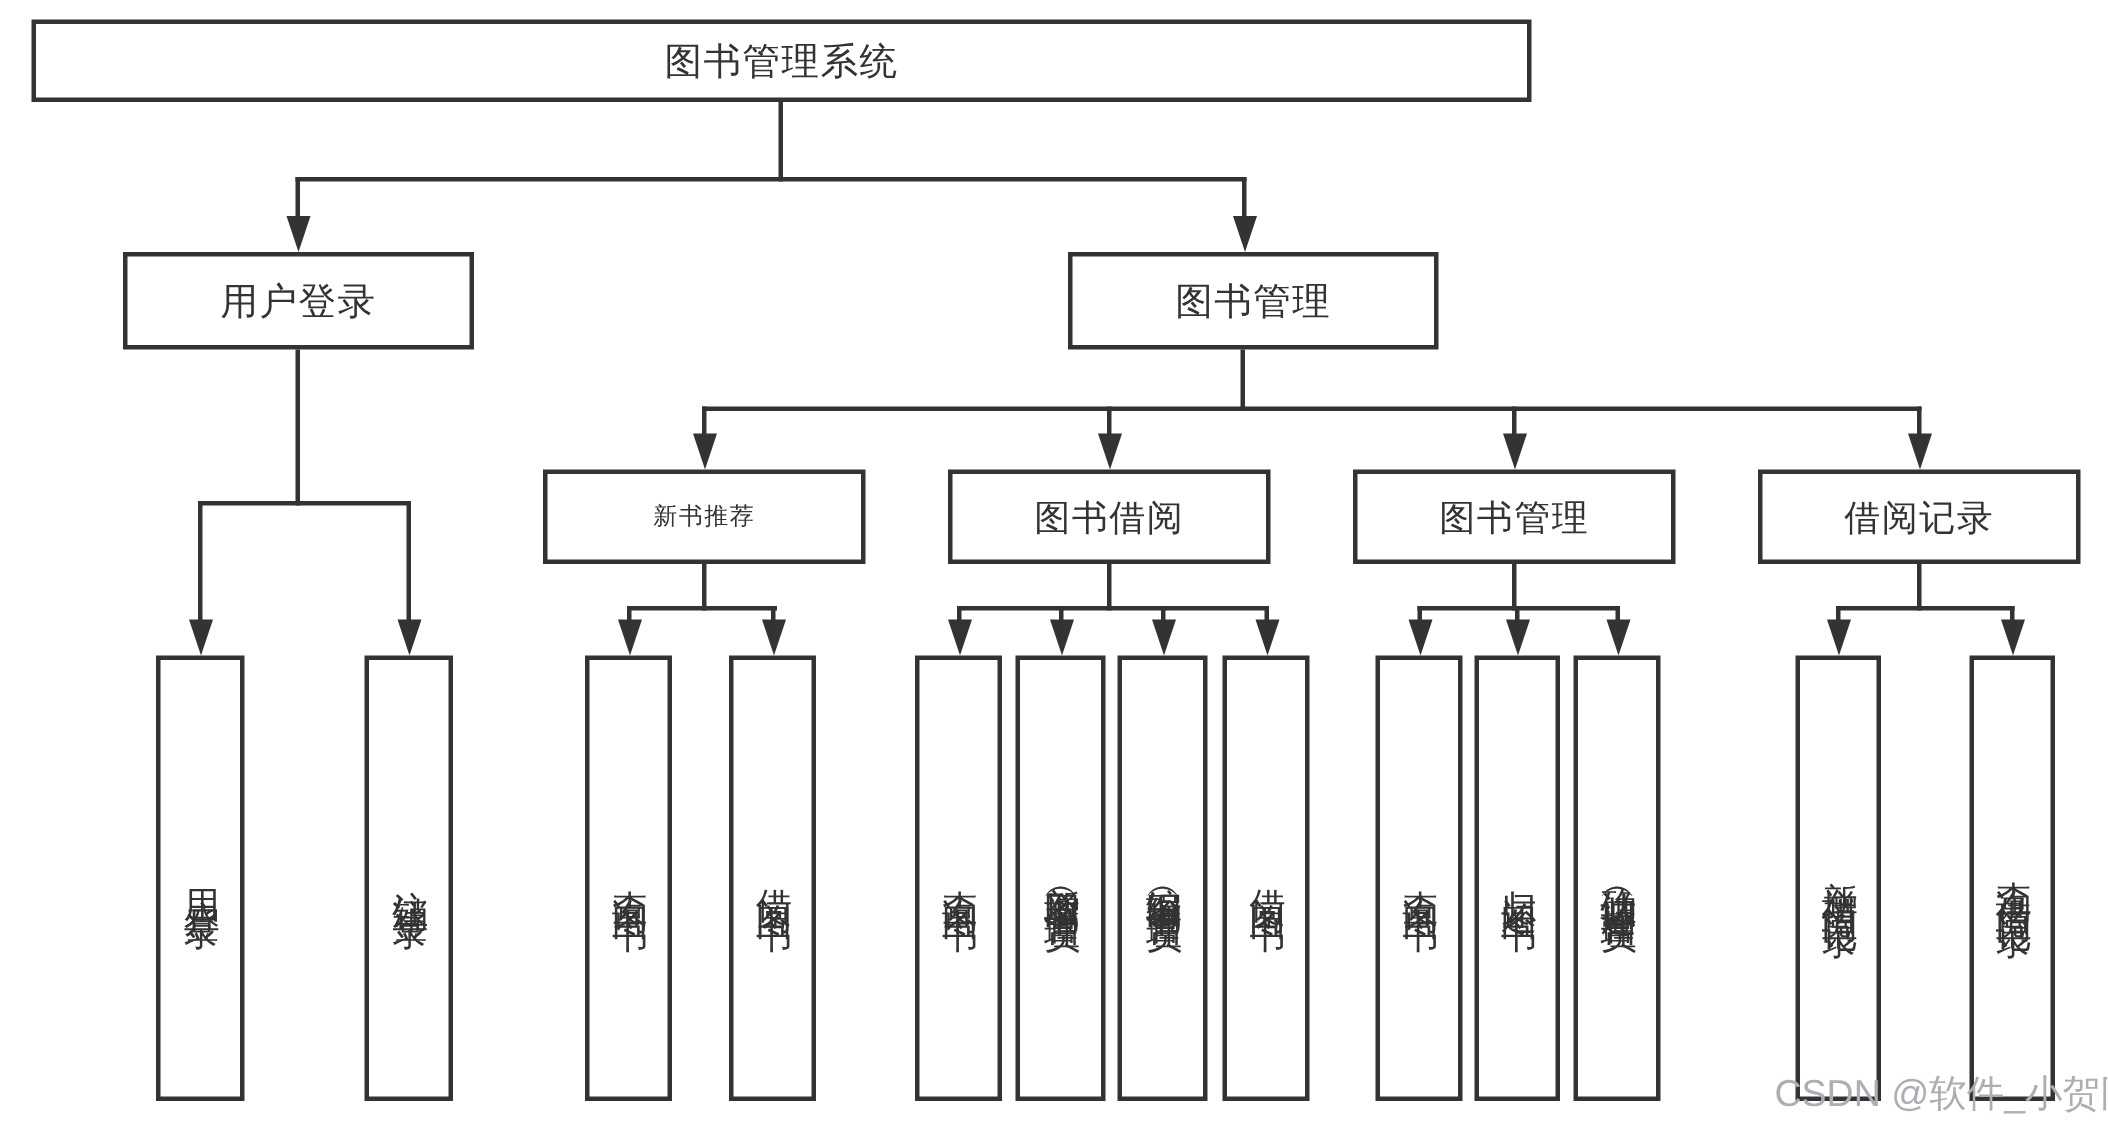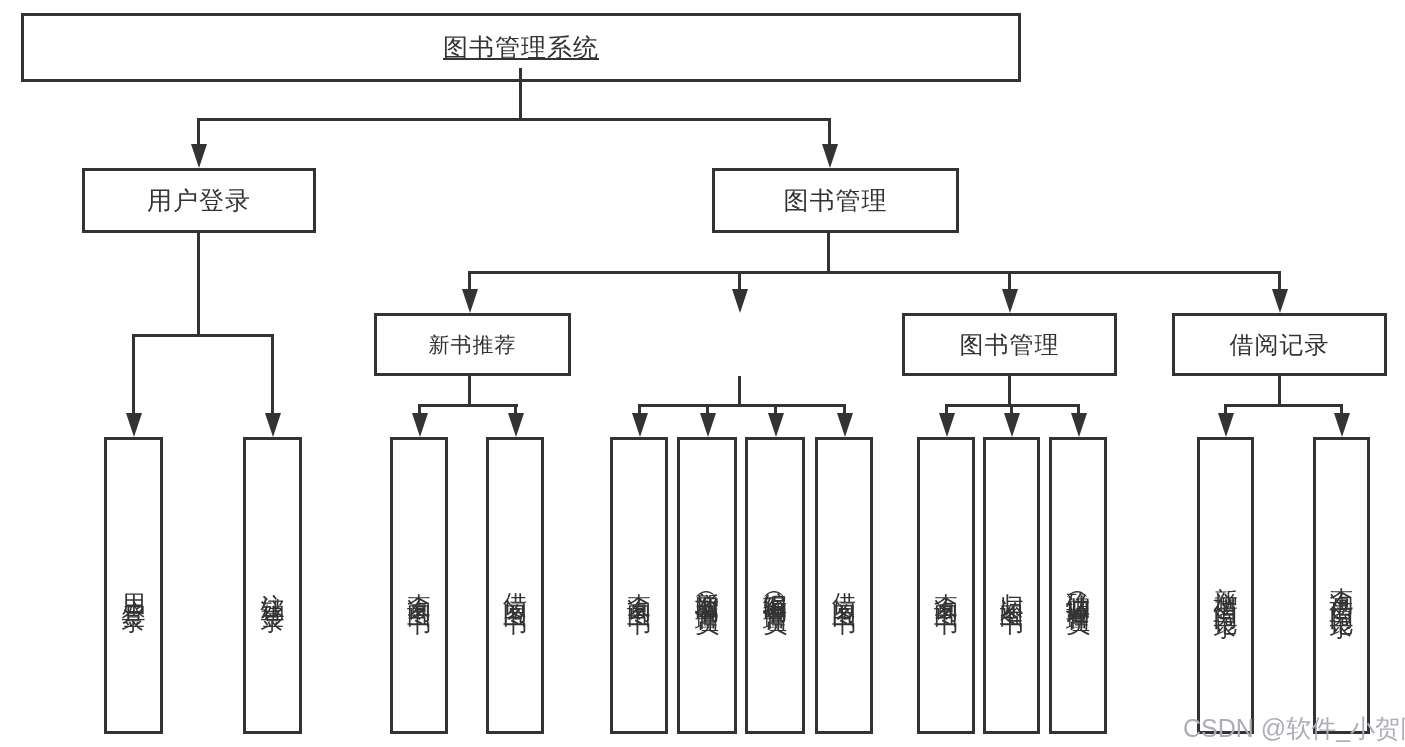"图书管理系统" div.hbox { height: 69px -> 55px; text-decoration: underline -> none }
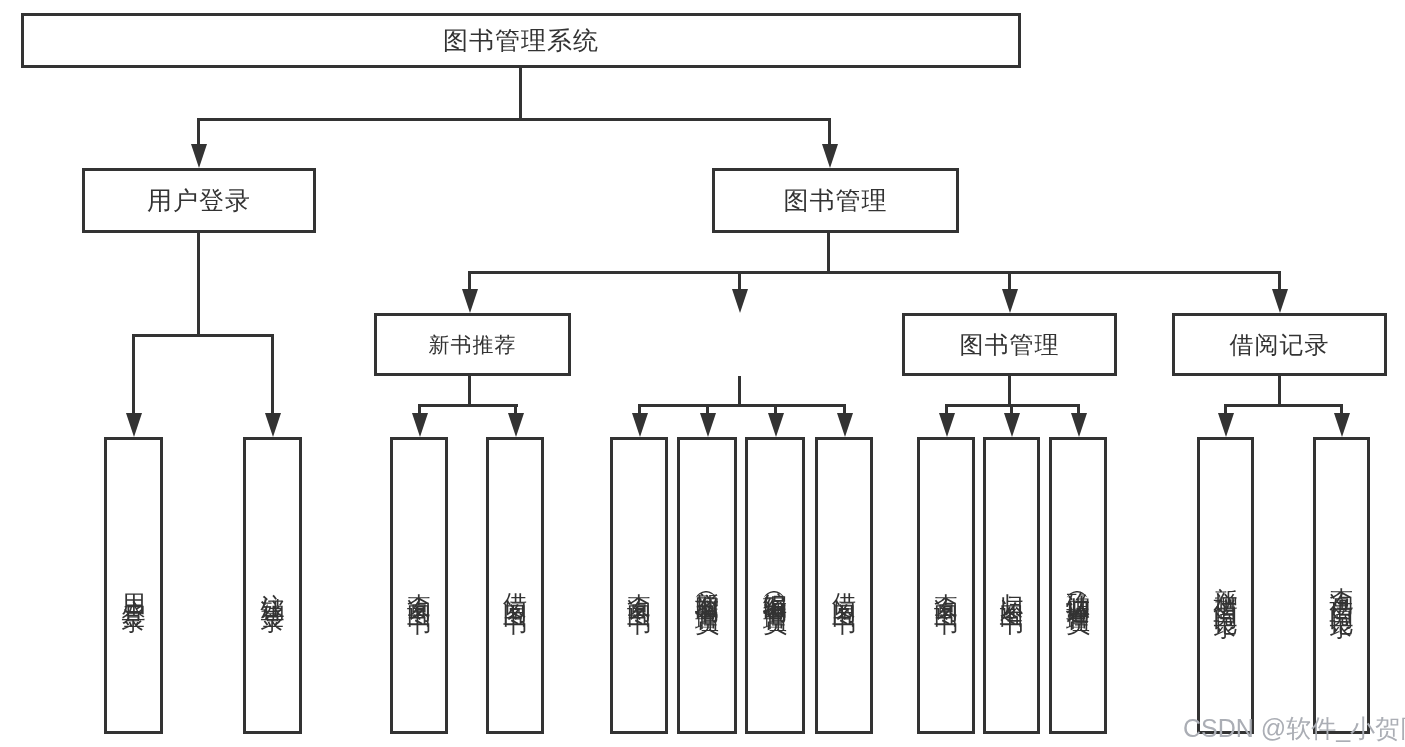"新书推荐" div.hbox { font-size: 21px -> 16px; left: 374px -> 362px; width: 197px -> 215px }
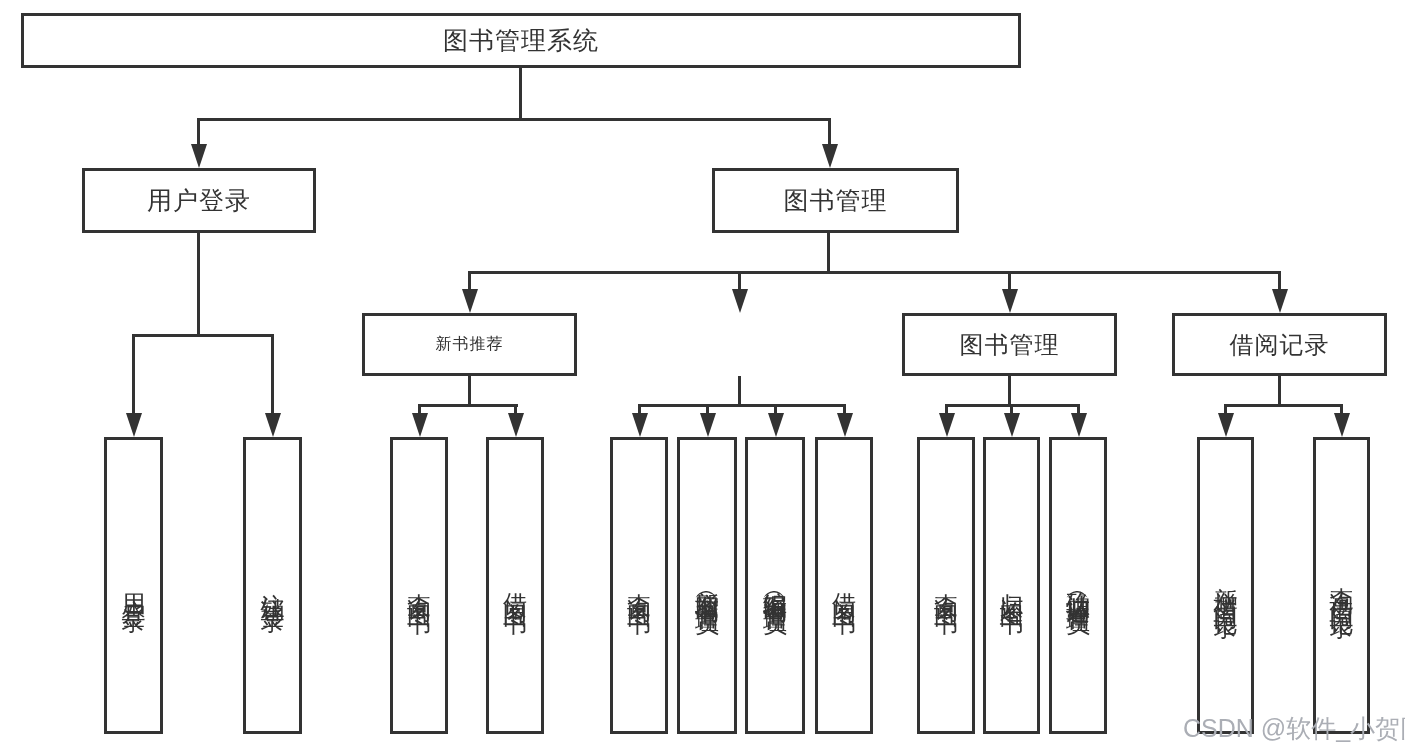"图书借阅" div.hbox { html: none -> <div> <span>图书借阅</span> </div> }
